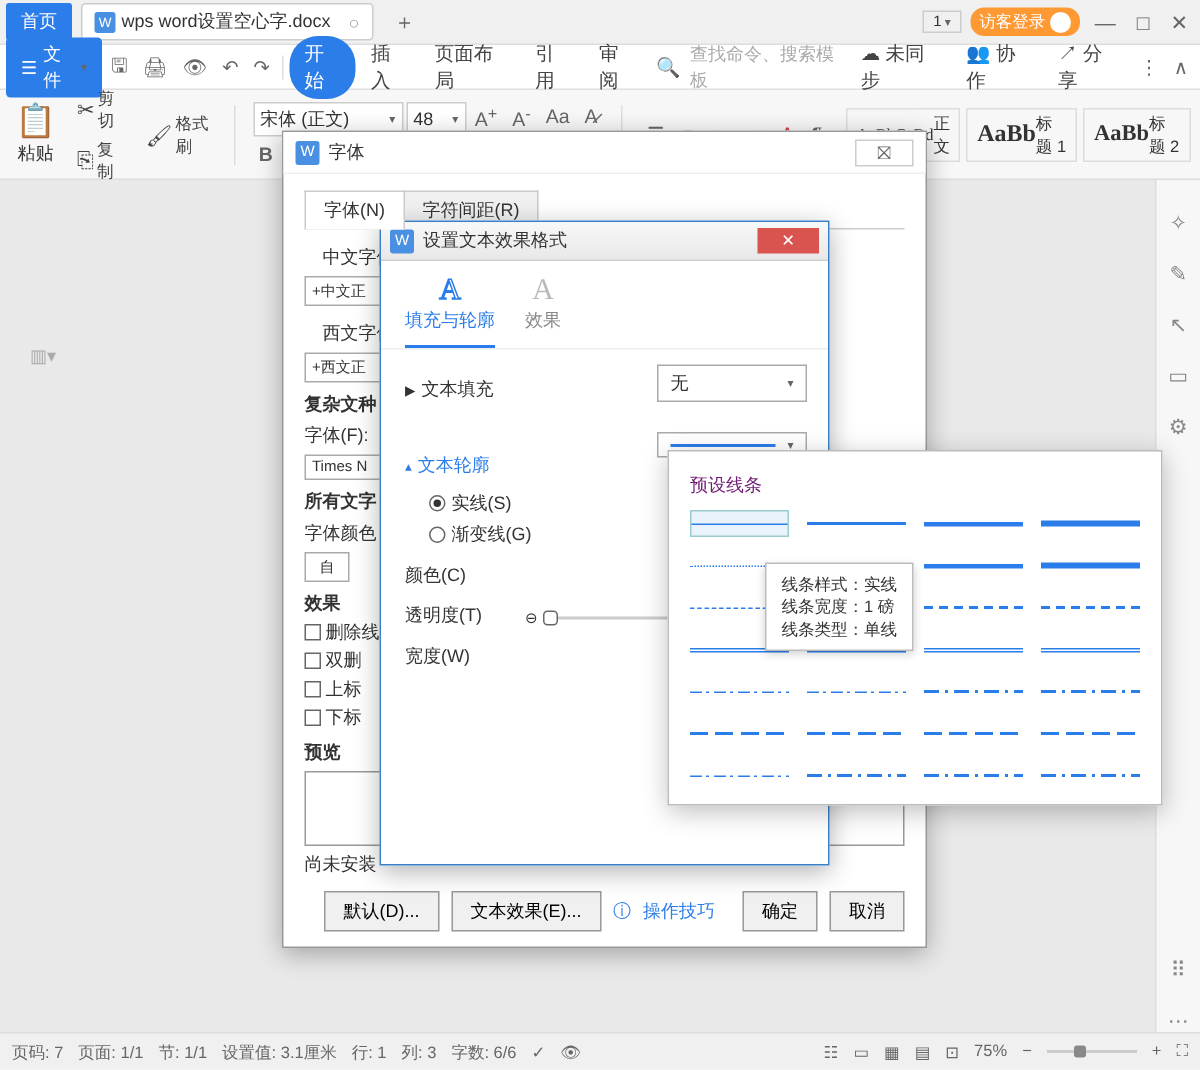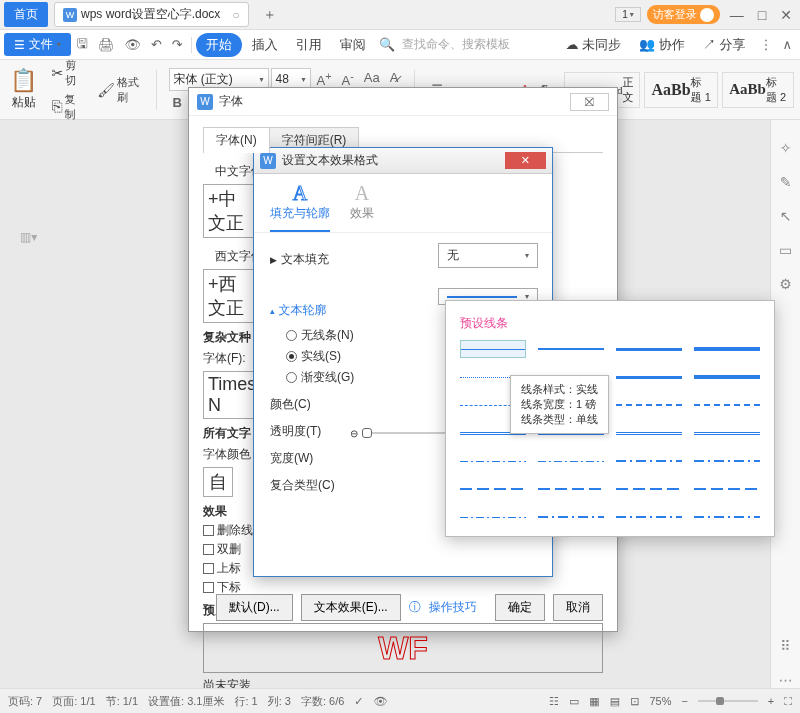"页面布局" span.menu-item { html: none -> <span>页面布局</span> }
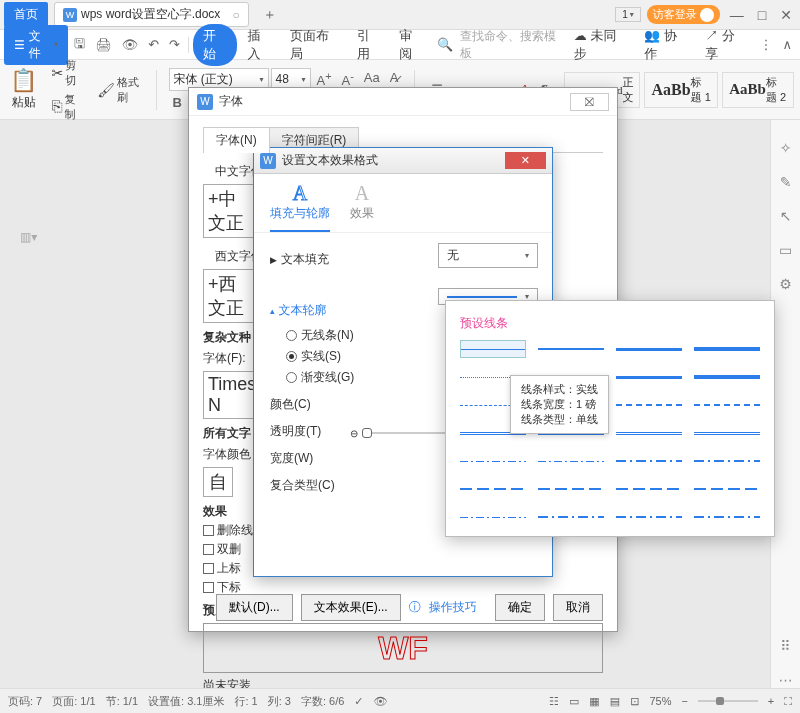"+中文正" .form-input { font-size: 18px -> 10px }
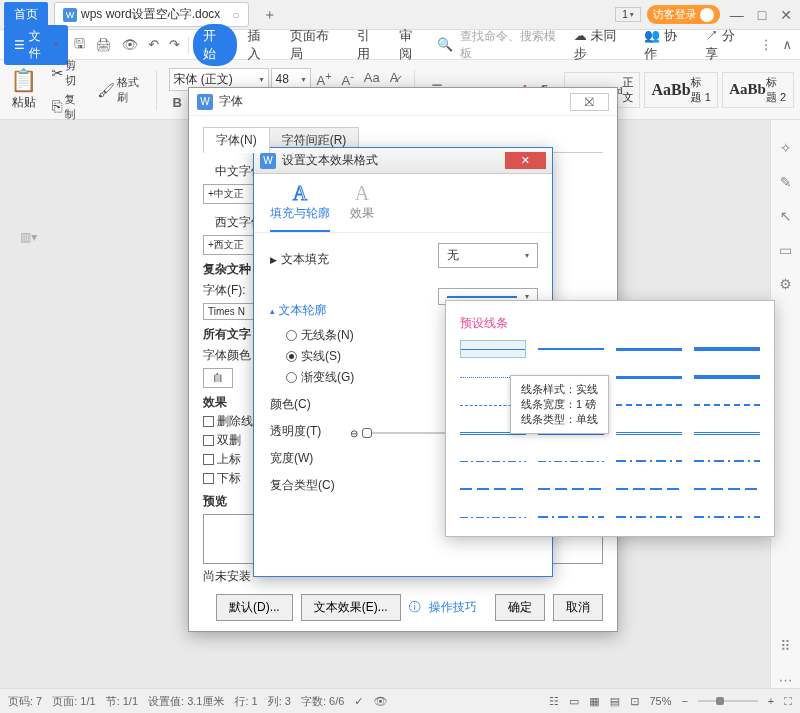"预设线条" .preset-label { color: #ec4899 -> #701a75 }
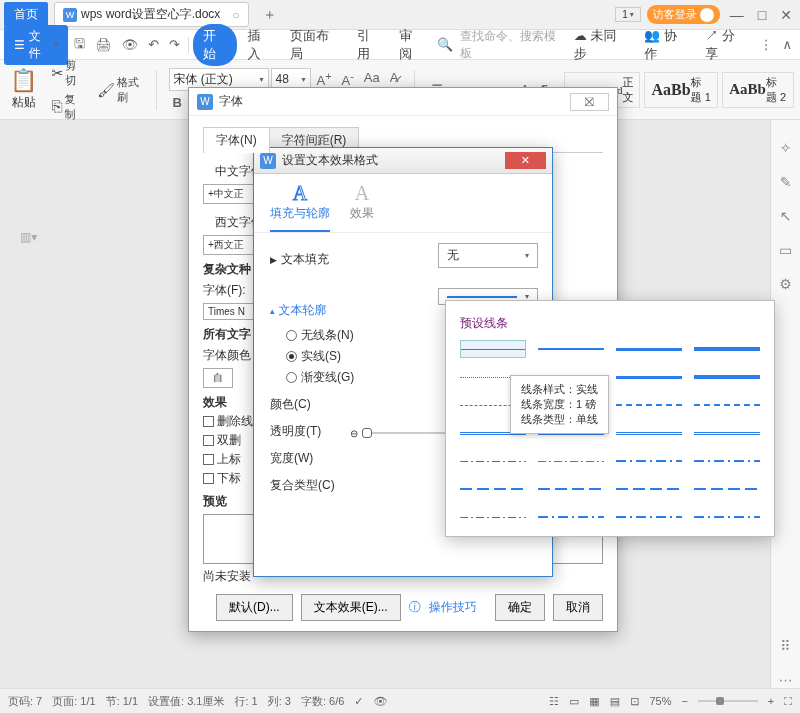"无线条(N)" div.radio-row { html: <div> <span></span> <span>无线条(N)</span> </div> -> none }
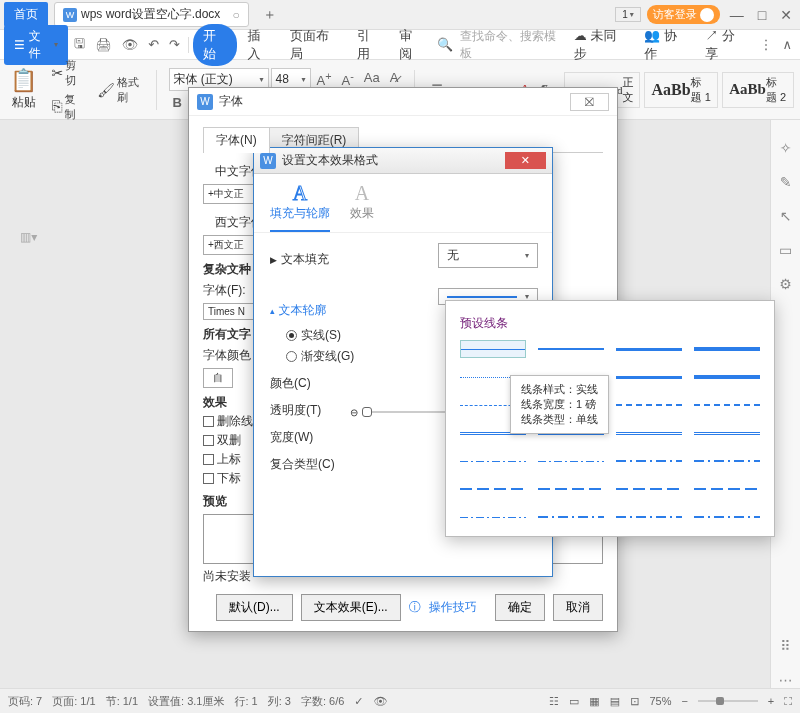"复合类型(C)" div.field-row { html: <div> <span>复合类型(C)</span> </div> -> none }
